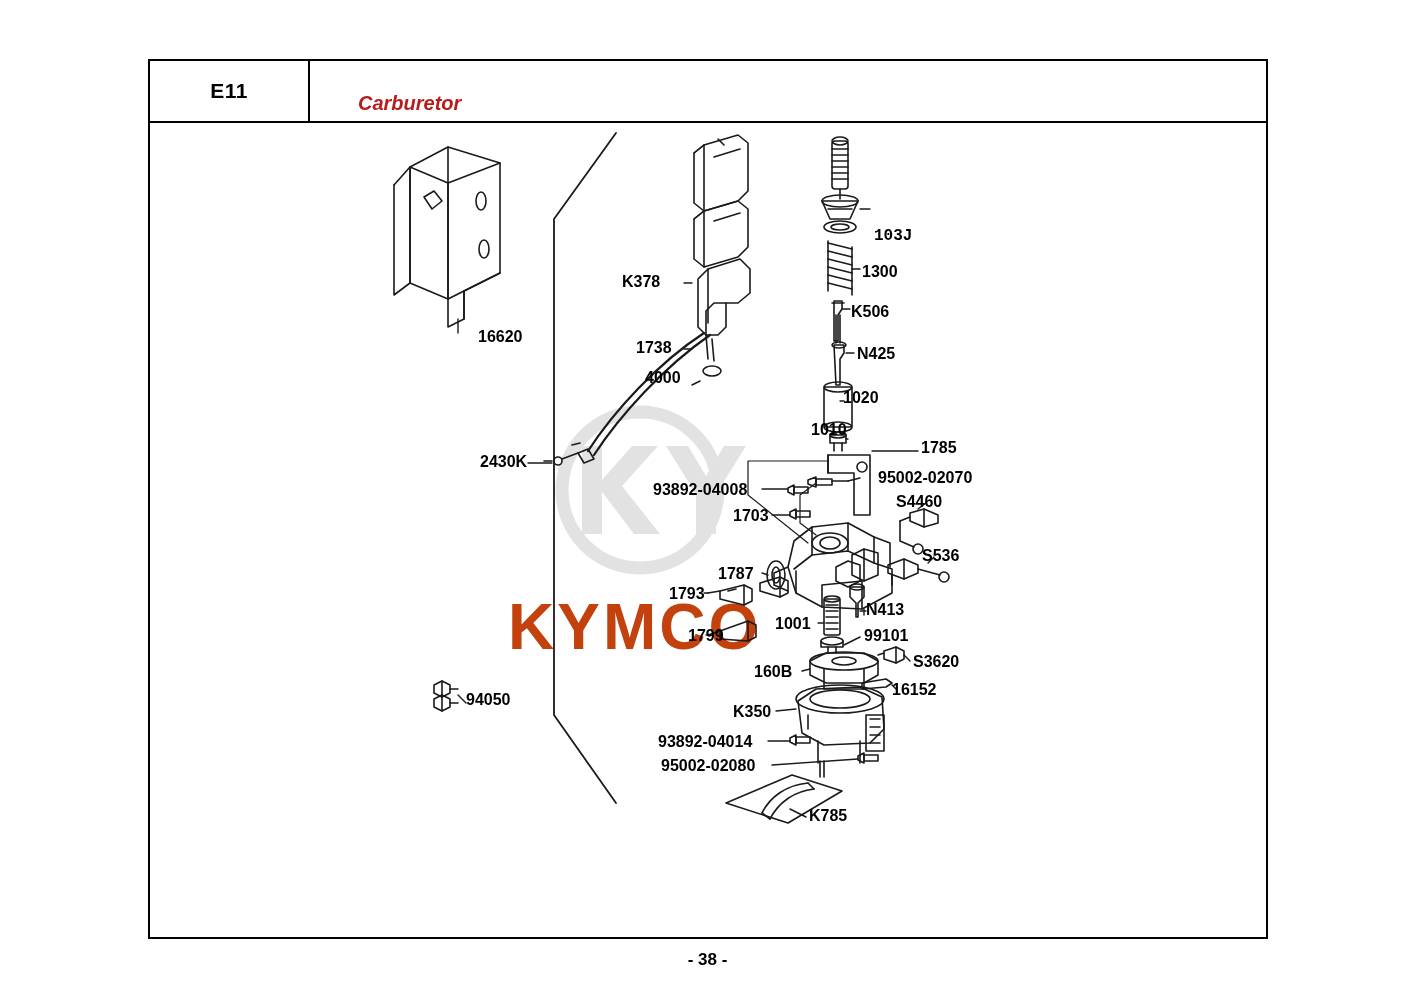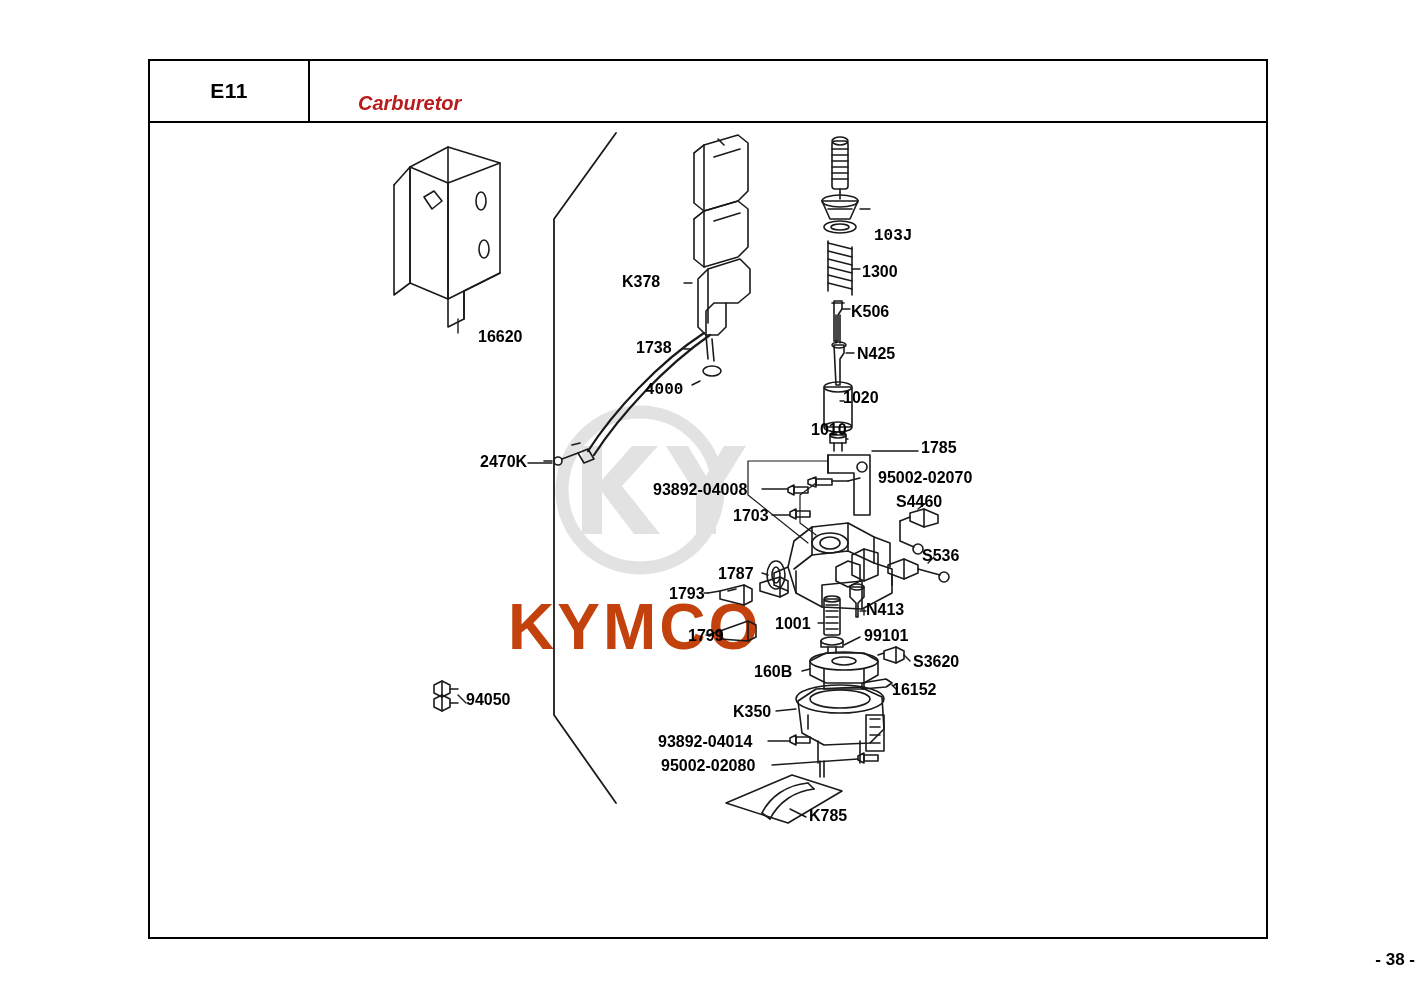"4000" div.lbl { font-family: Liberation Mono, monospace -> none; top: 258px -> 246px }
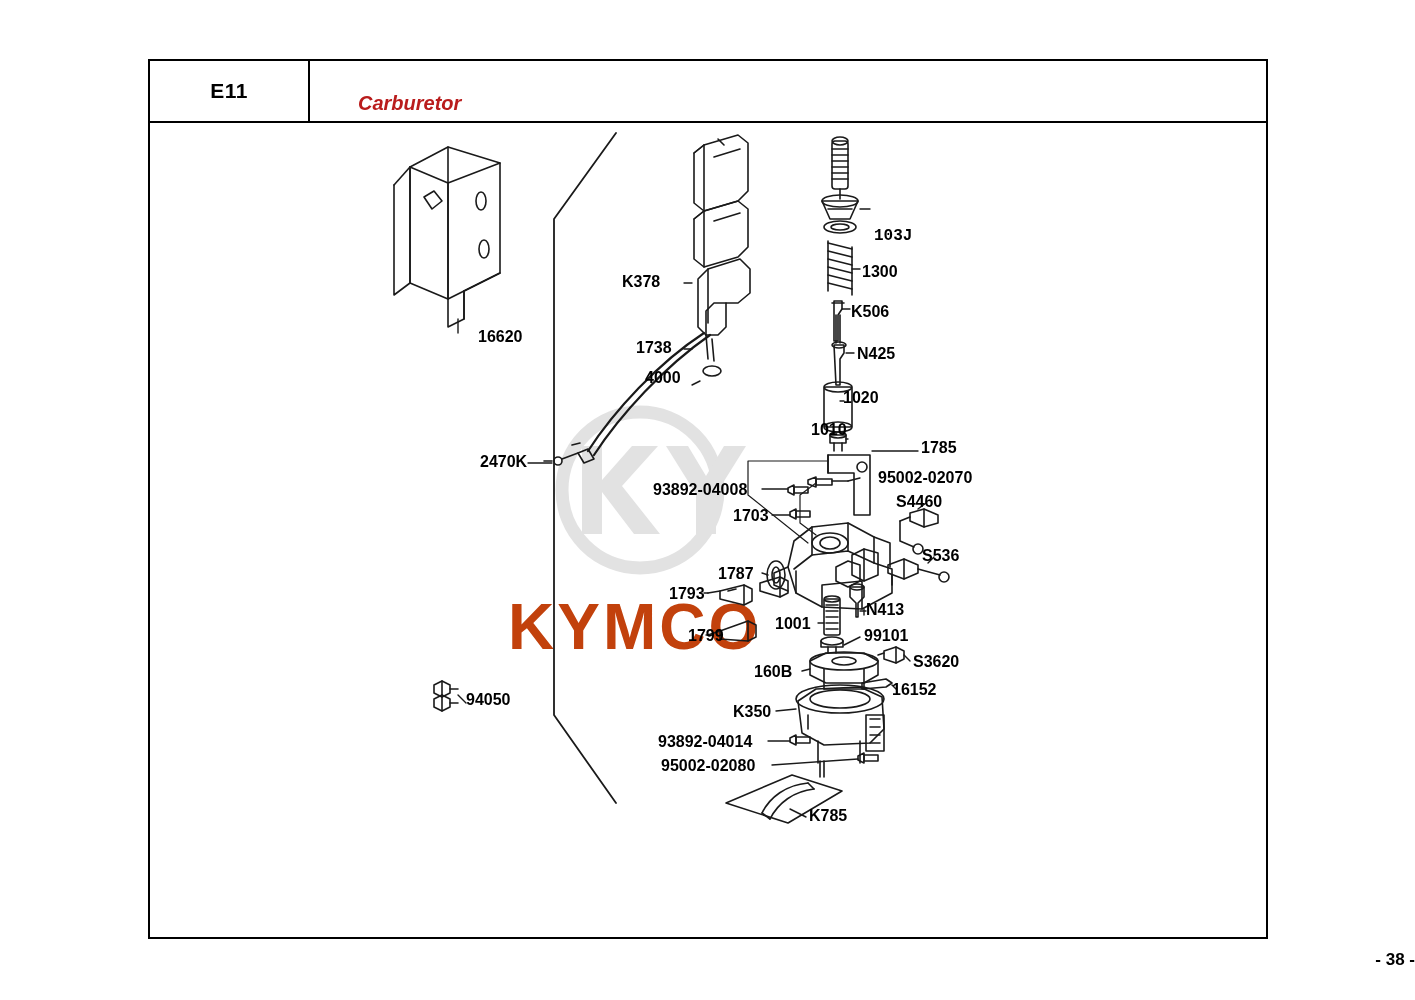"2470K" div.lbl { text: 2470K -> 2430K }
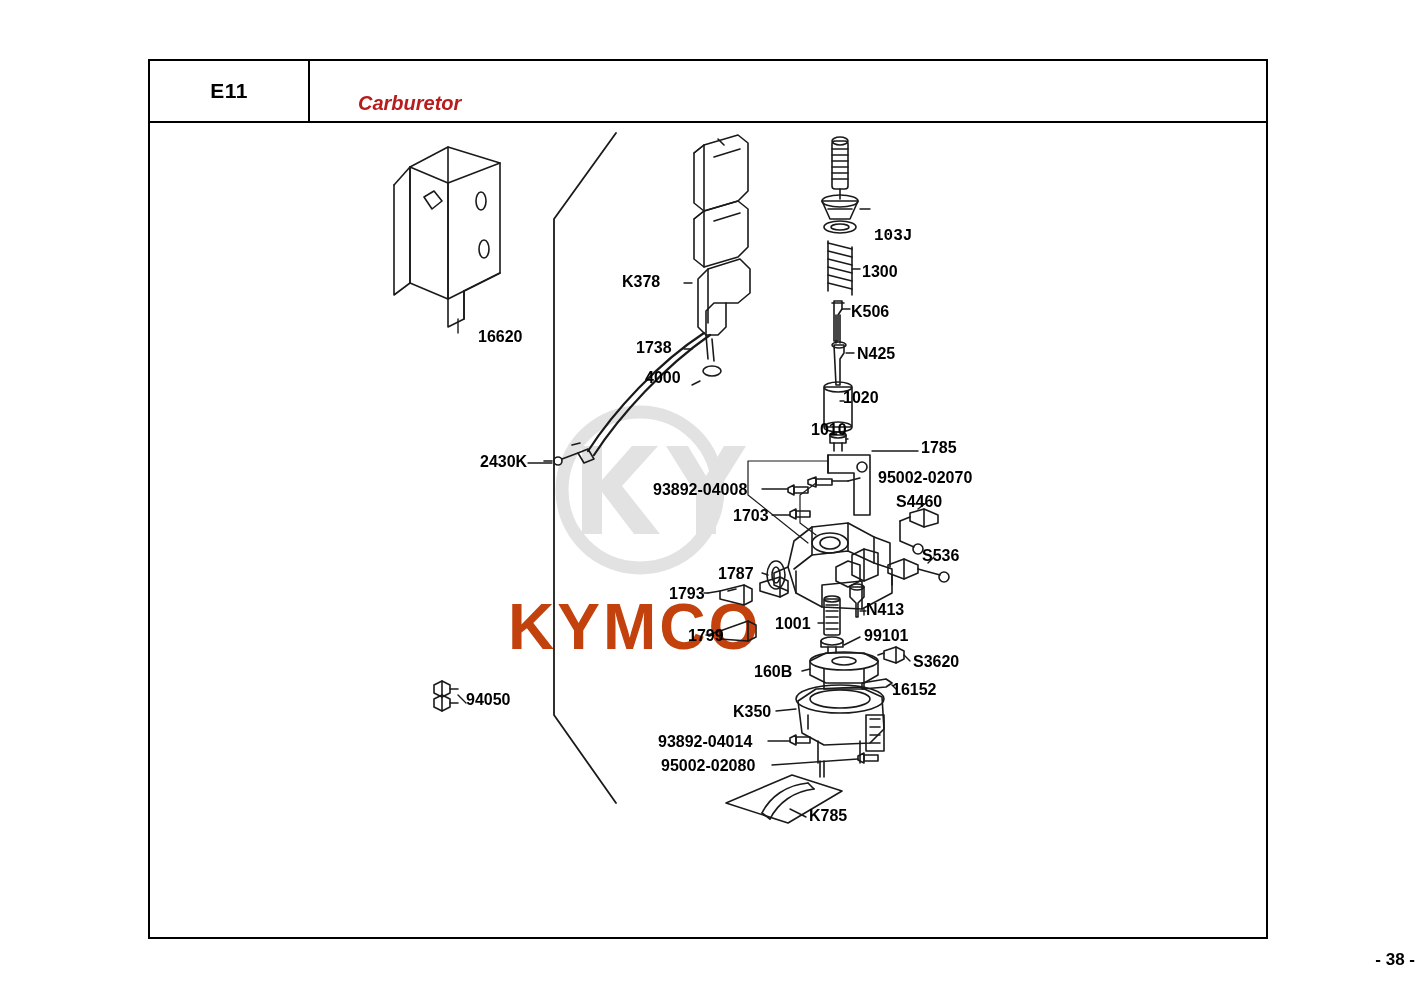"- 38 -" .footer { text-align: right -> center }
